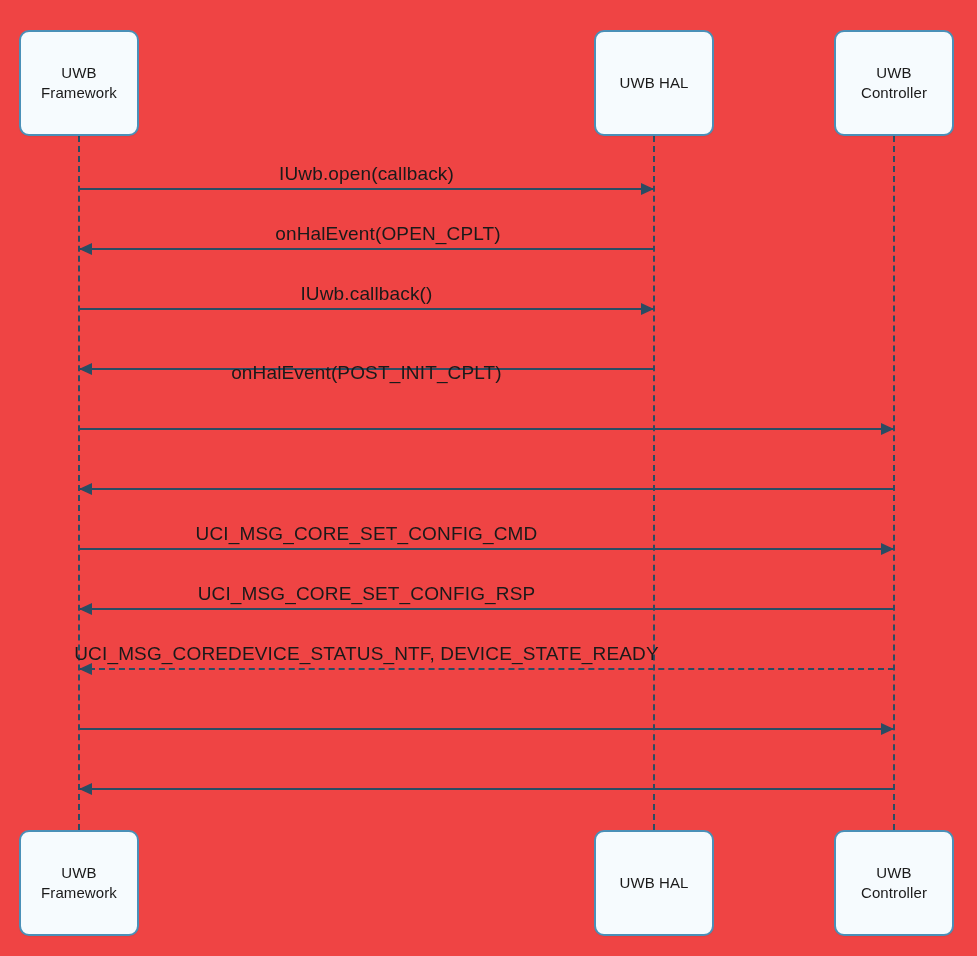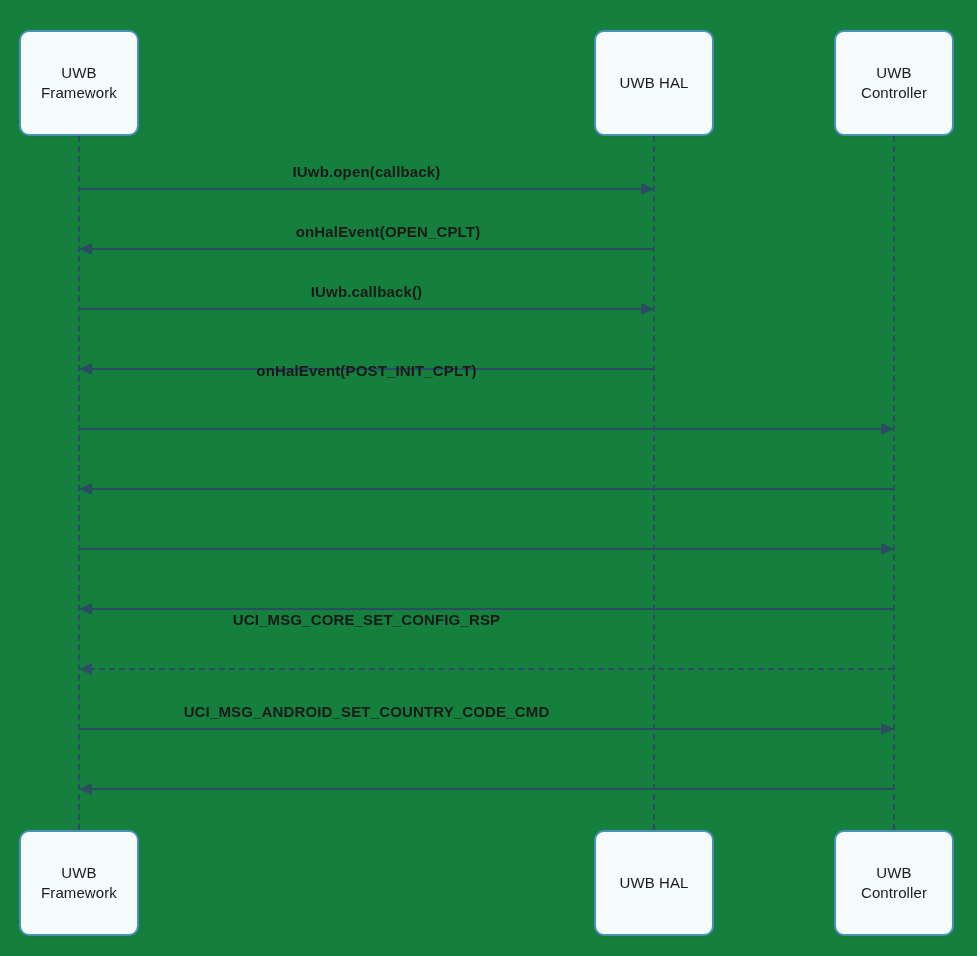"UWB" #diagram-root { background: #15803d -> #ef4444 }
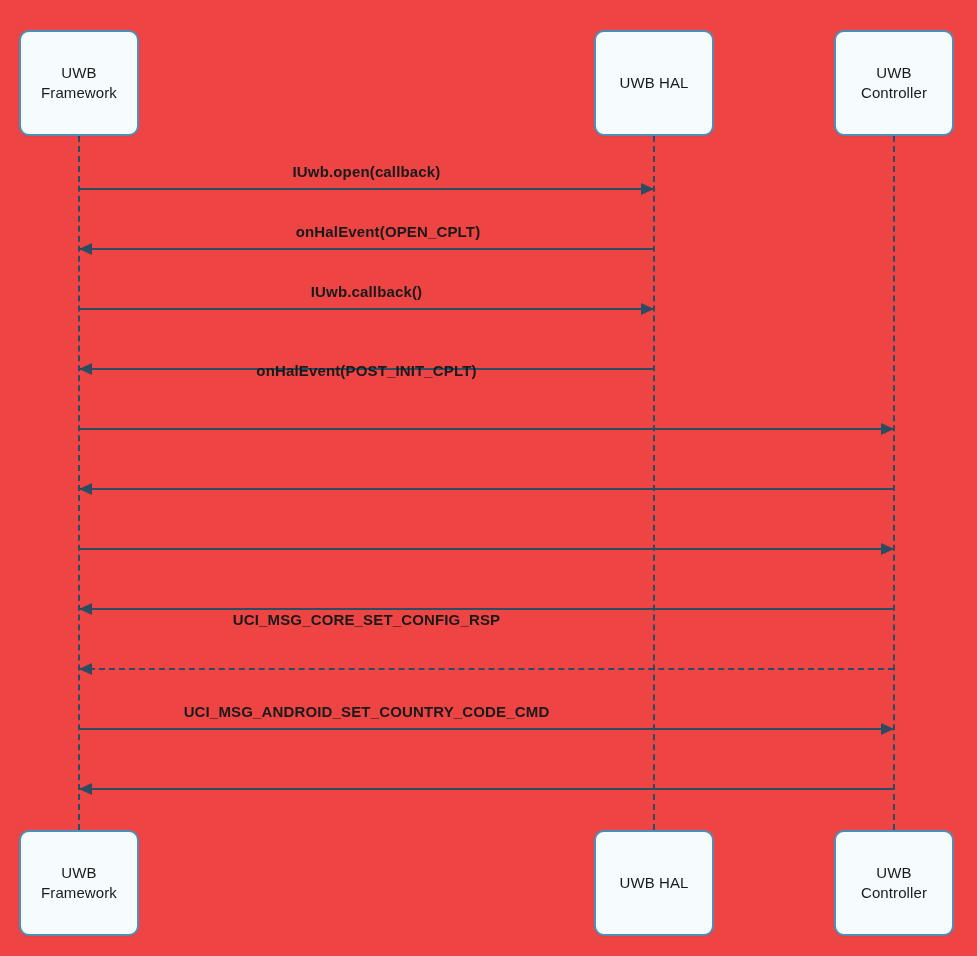"IUwb.open(callback)" .msg-label { font-size: 15px -> 19px; font-weight: bold -> none }
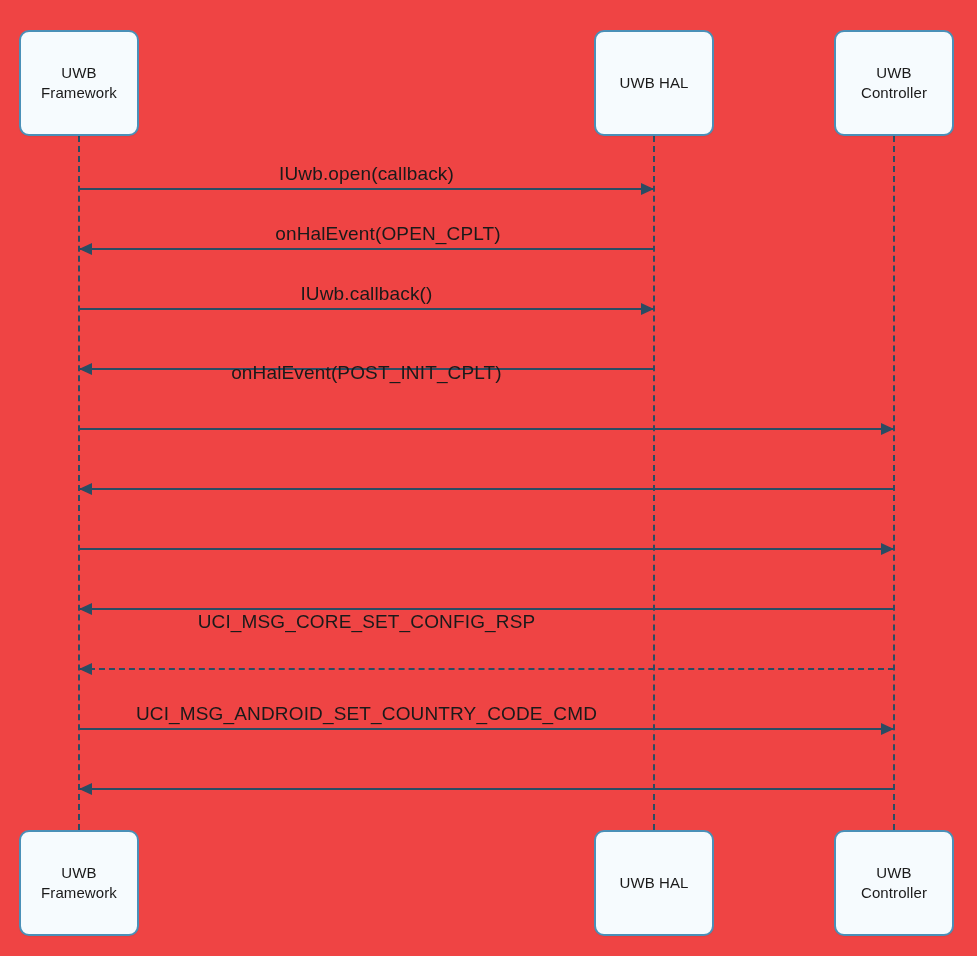"UCI_MSG_CORE_SET_CONFIG_CMD" div.msg-label { html: none -> <div>UCI_MSG_CORE_SET_CONFIG_CMD</div> }
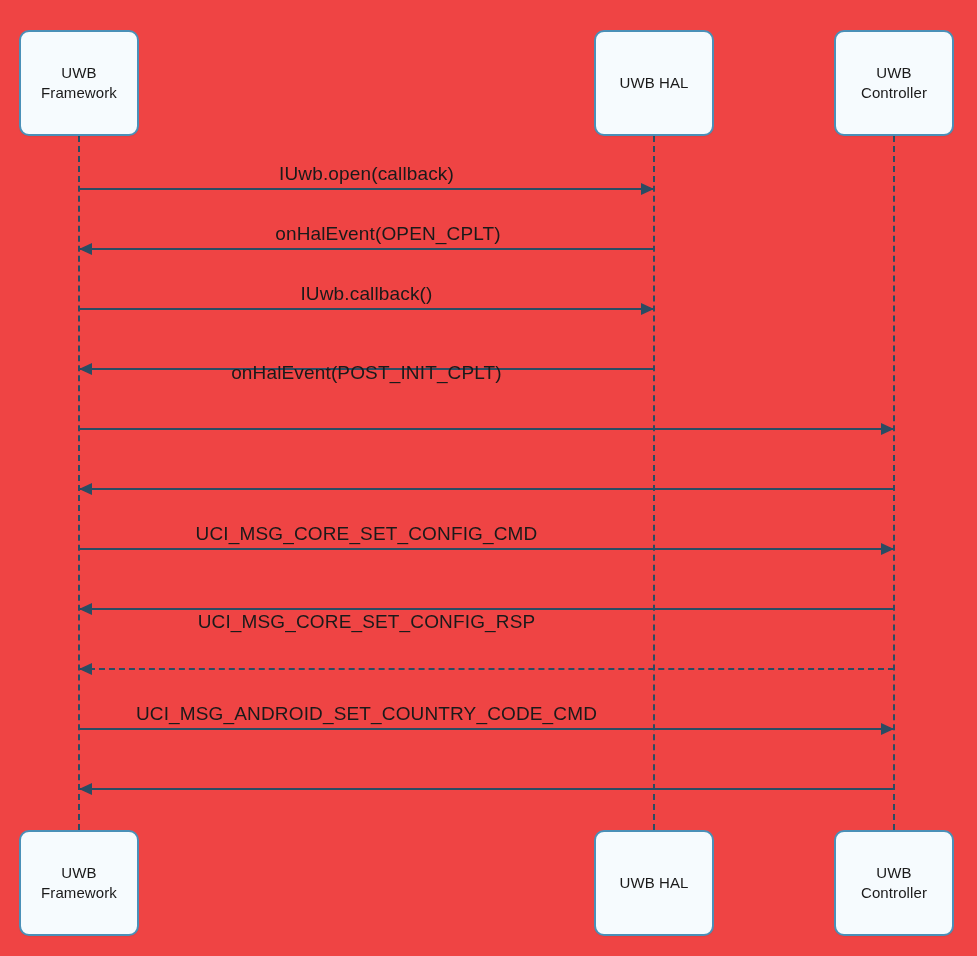"UCI_MSG_CORE_SET_CONFIG_RSP" div.msg-label { margin-top: 28px -> none }
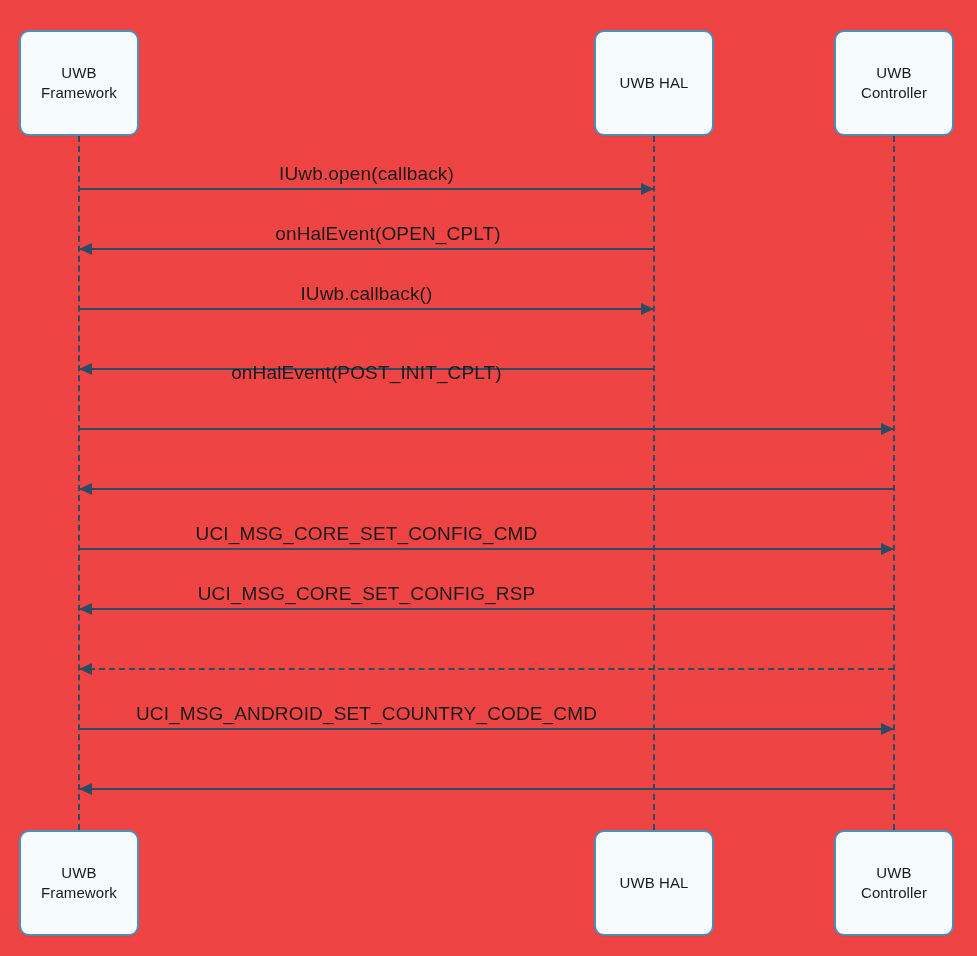"UCI_MSG_COREDEVICE_STATUS_NTF," div.msg-label { html: none -> <div>UCI_MSG_COREDEVICE_STATUS_NTF, DEVICE_STATE_READY</div> }
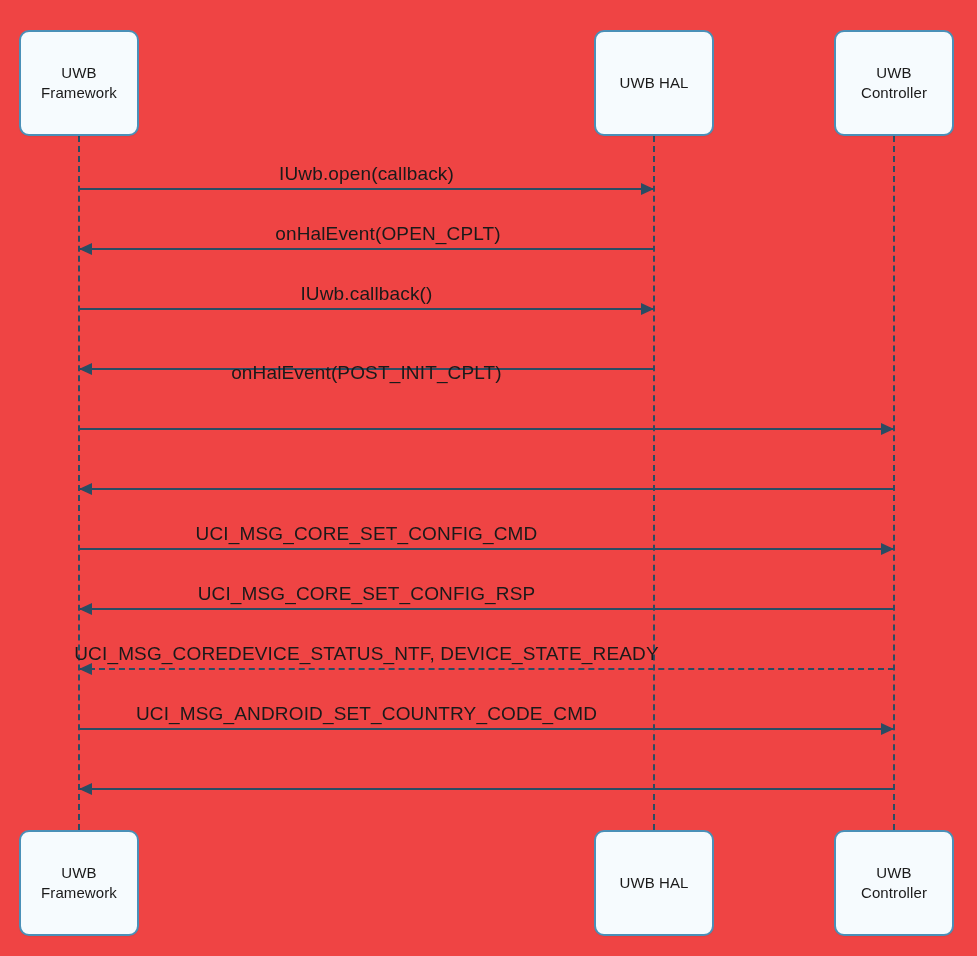"UCI_MSG_ANDROID_SET_COUNTRY_CODE_CMD" div.msg-label { html: <div>UCI_MSG_ANDROID_SET_COUNTRY_CODE_CMD</div> -> none }
